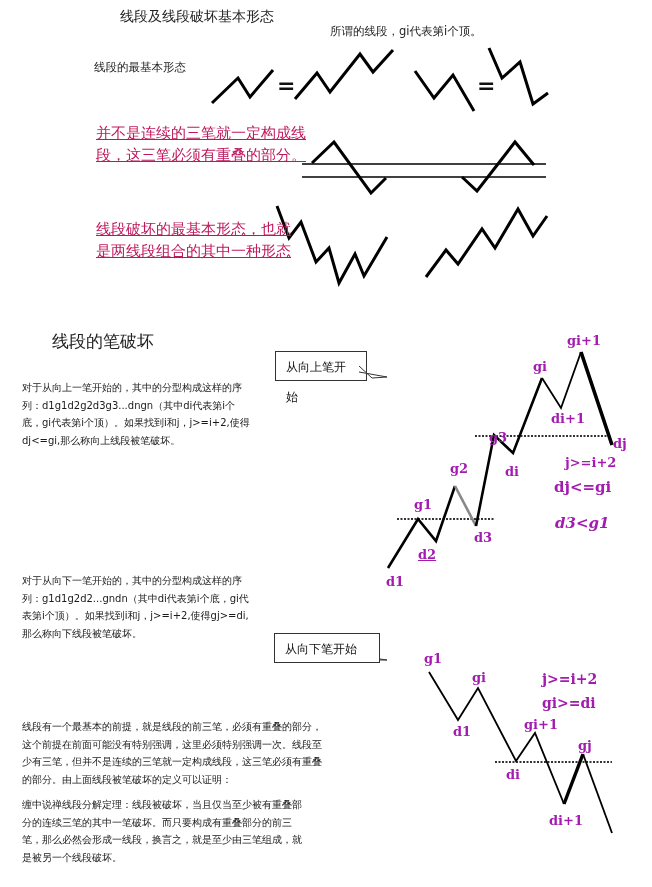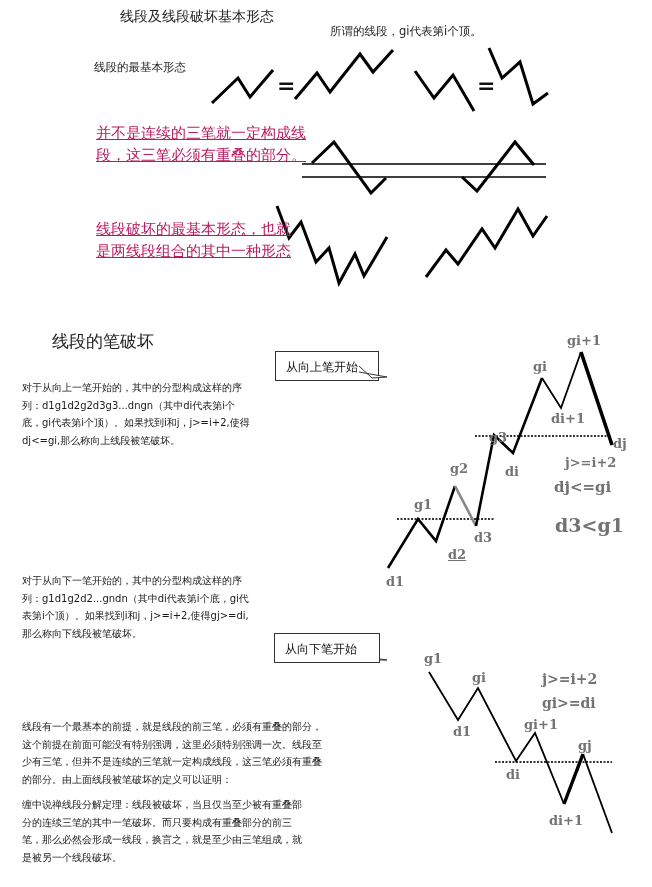"gi+1" .lbl { color: #737373 -> #a21caf }
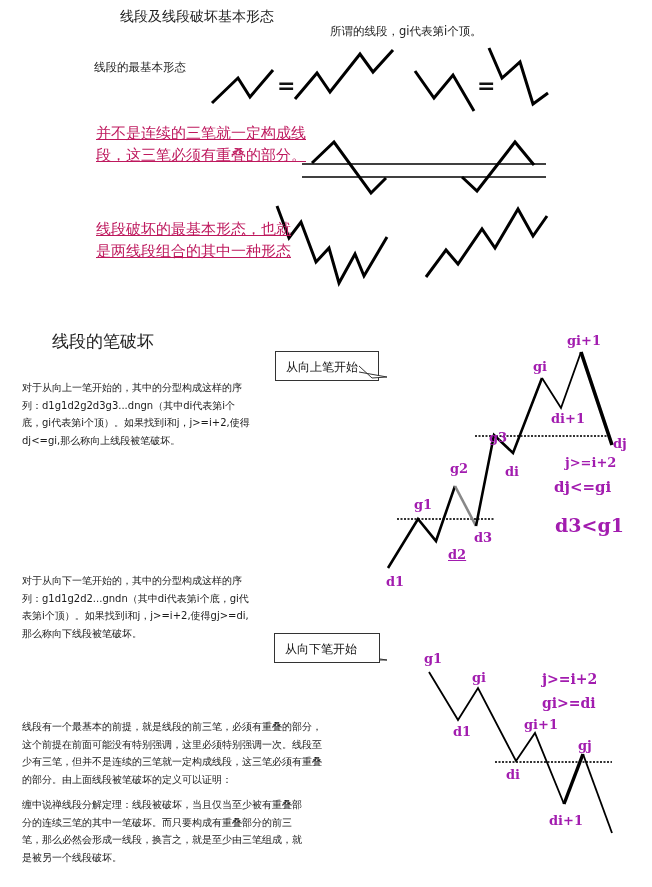"从向上笔开始" div.callout-box { width: 104px -> 92px }
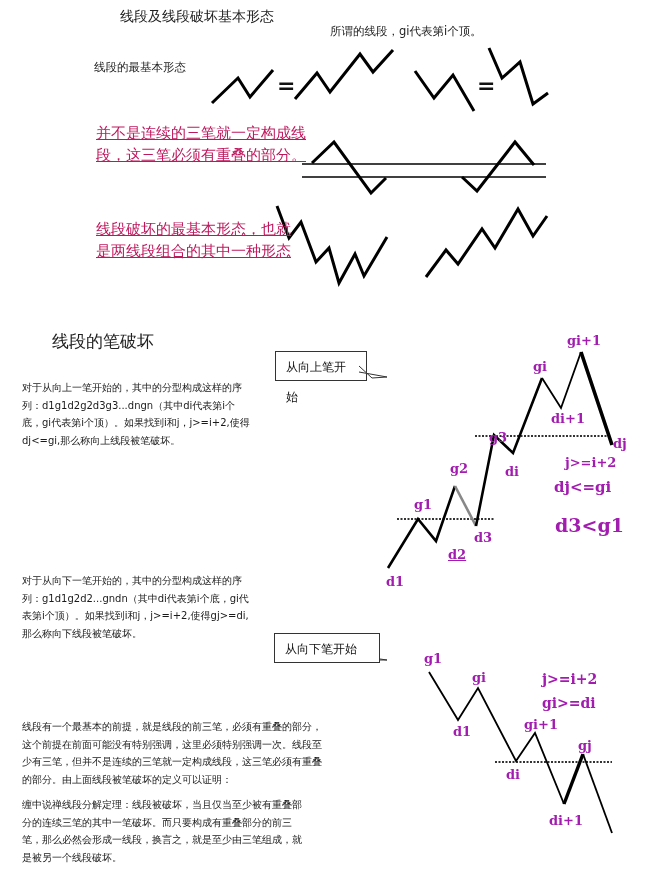"d3<g1" div.lbl { font-size: 19px -> 15px; font-style: none -> italic }
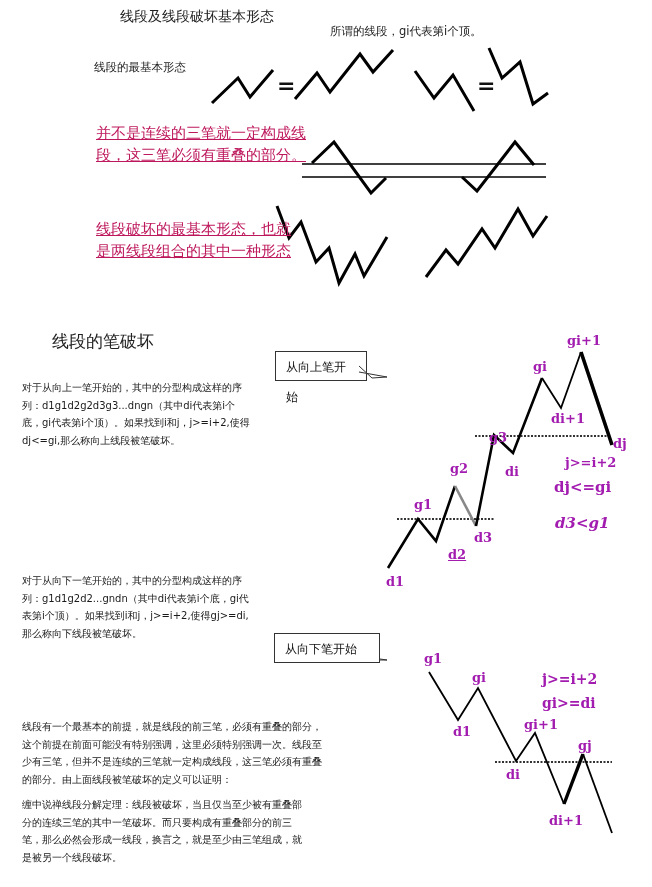"d2" div.lbl { left: 448px -> 418px }
